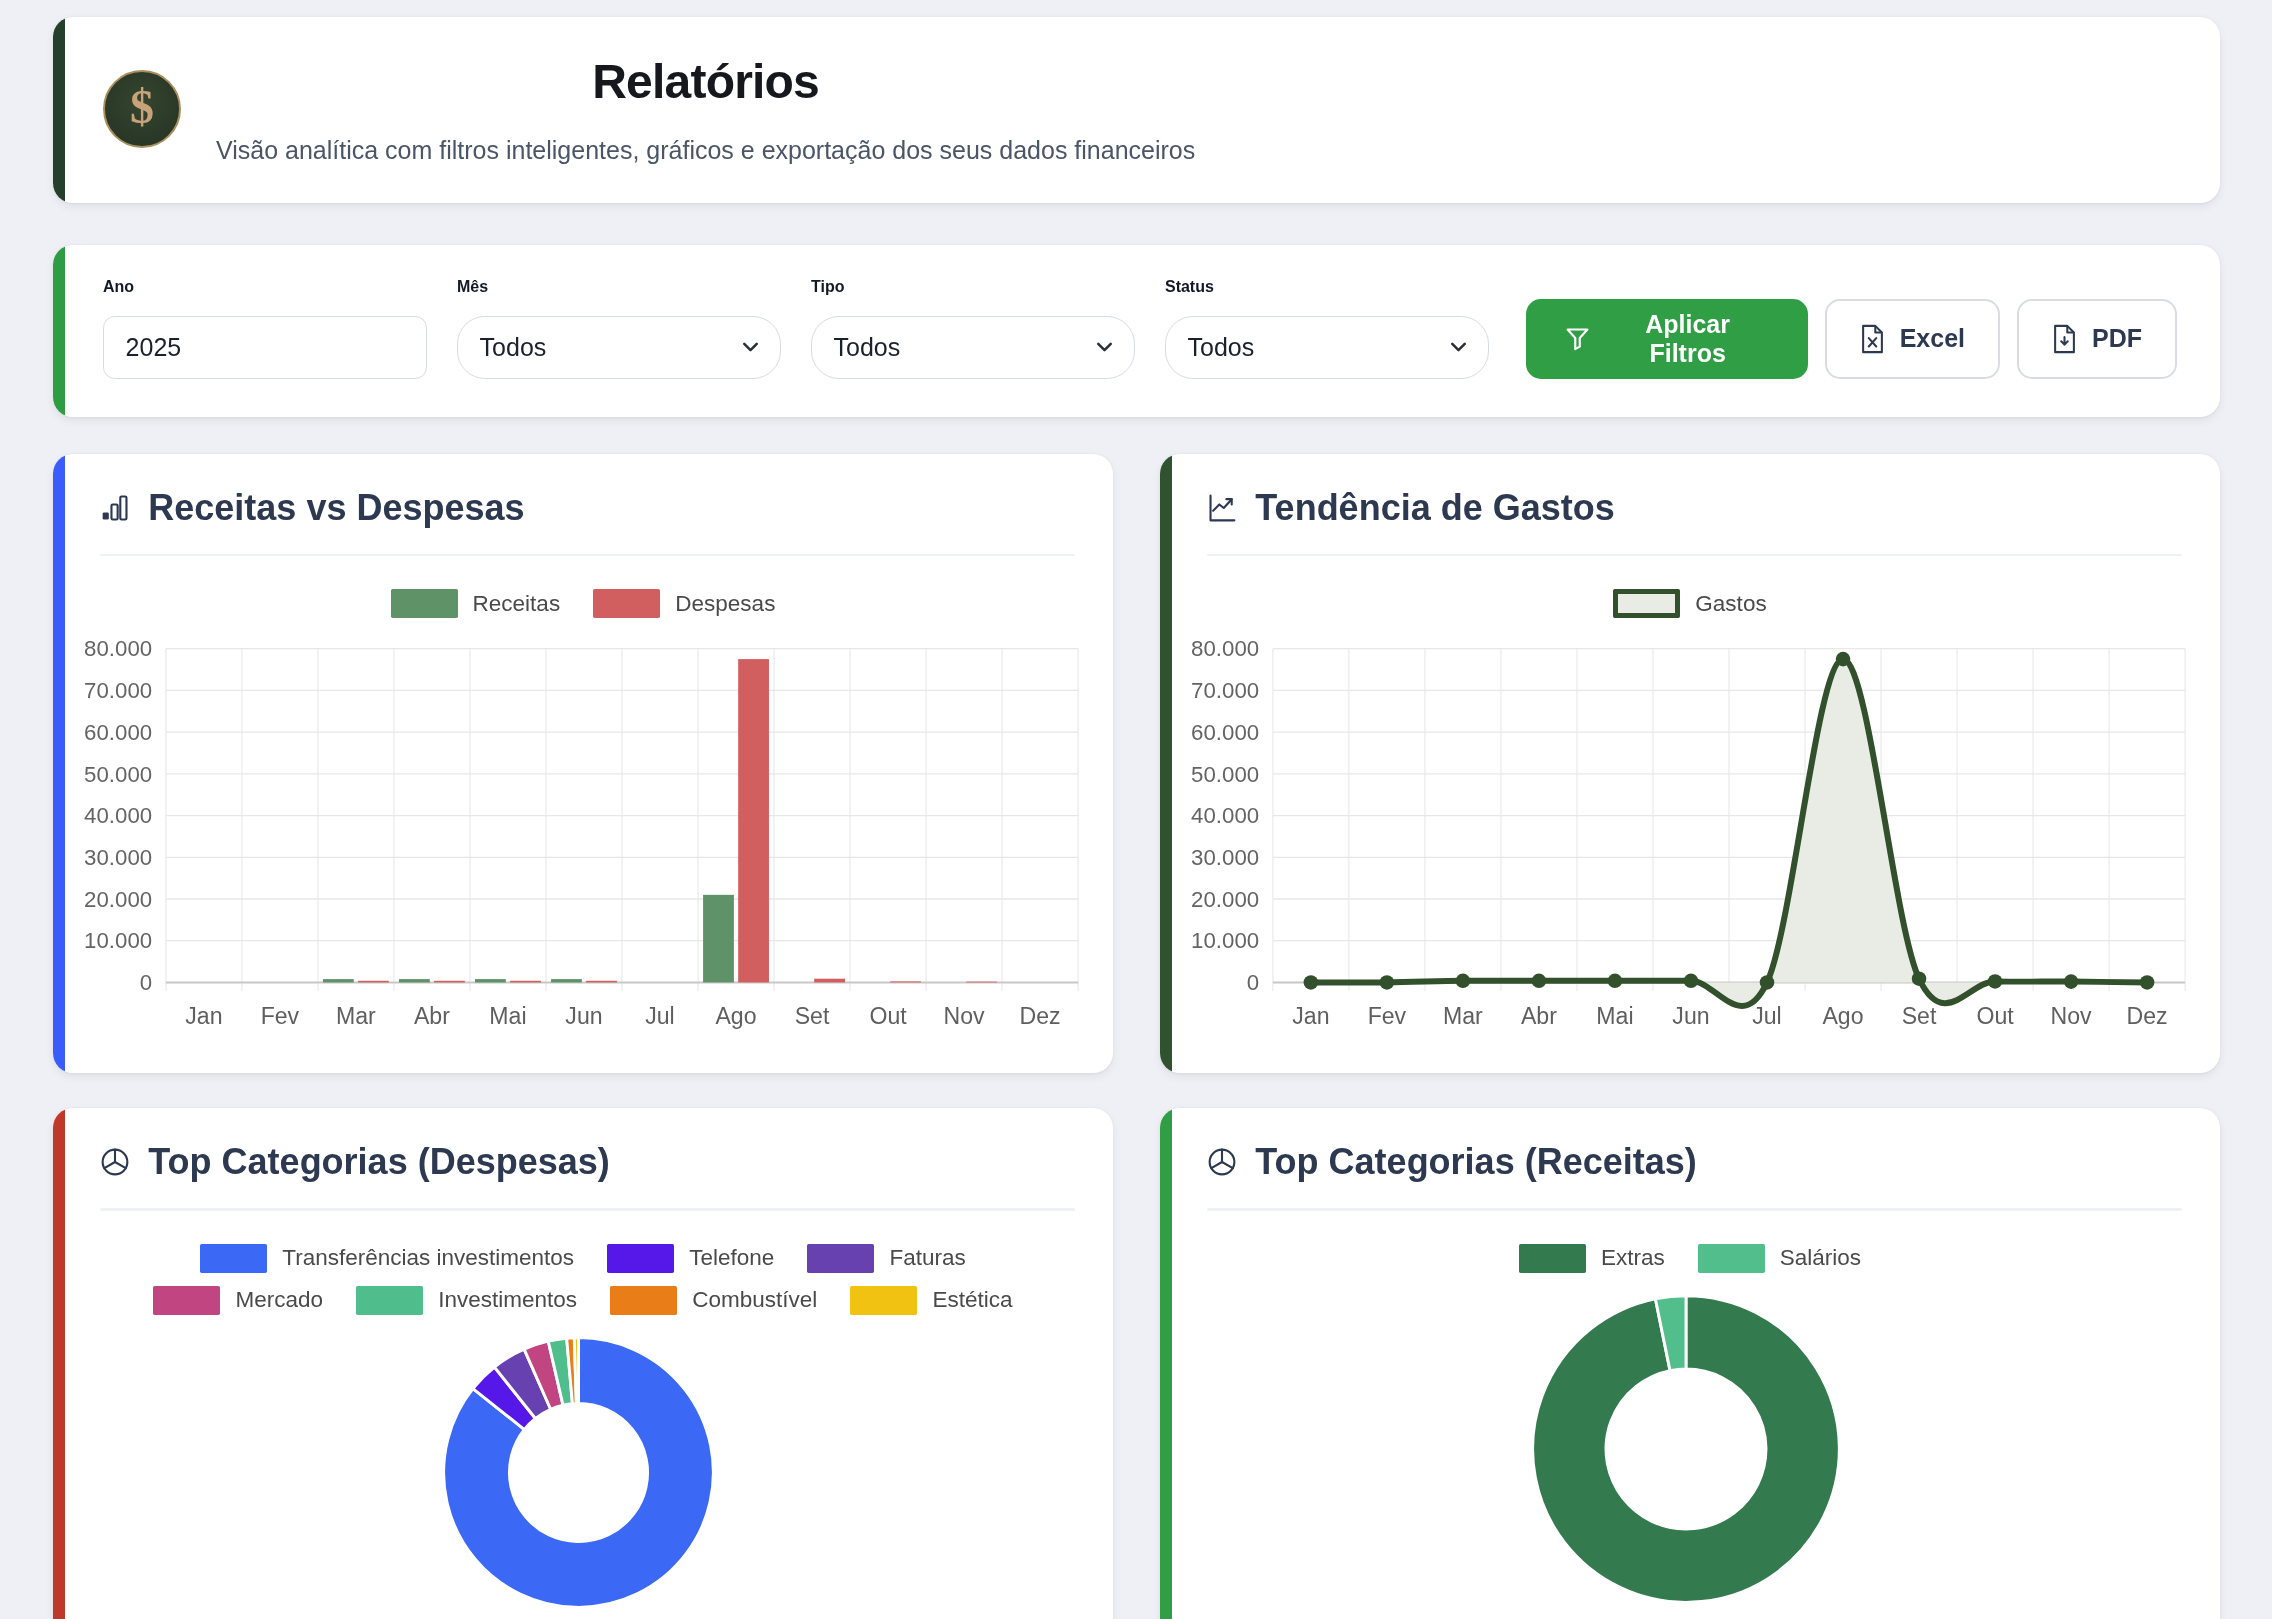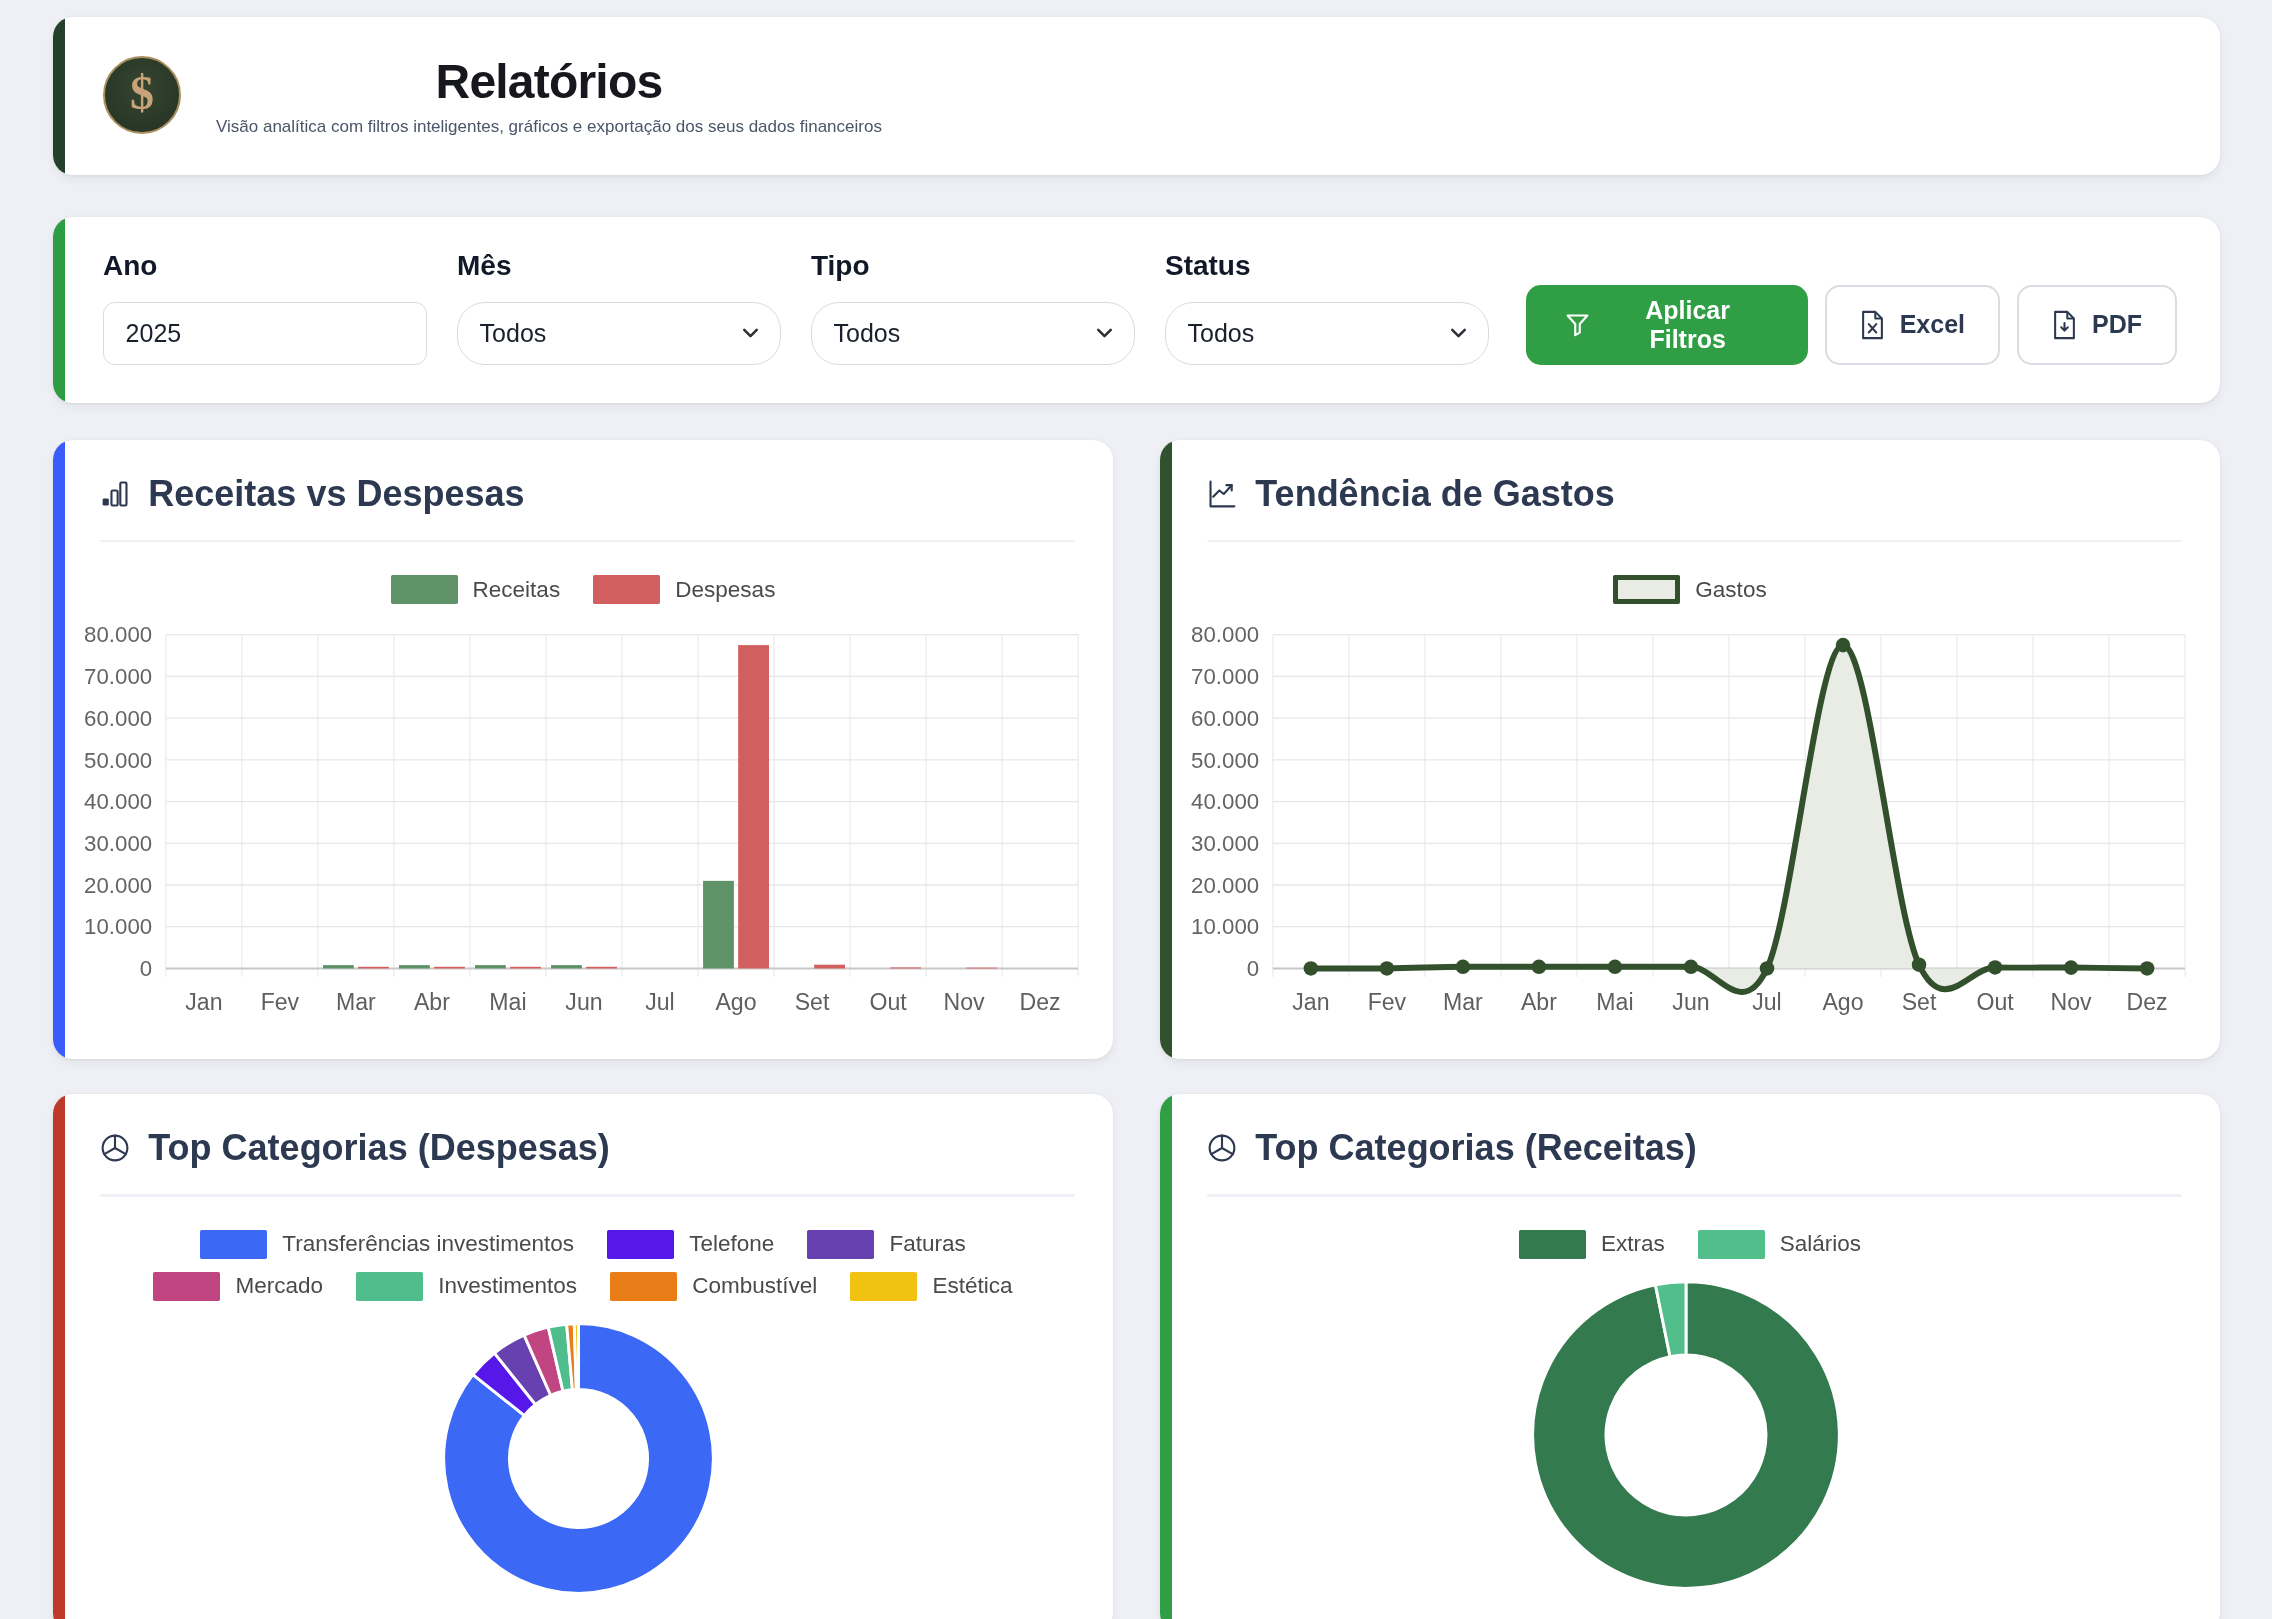"Visão analítica com filtros" .page-subtitle { font-size: 17px -> 25px; margin-top: 8px -> 27px }
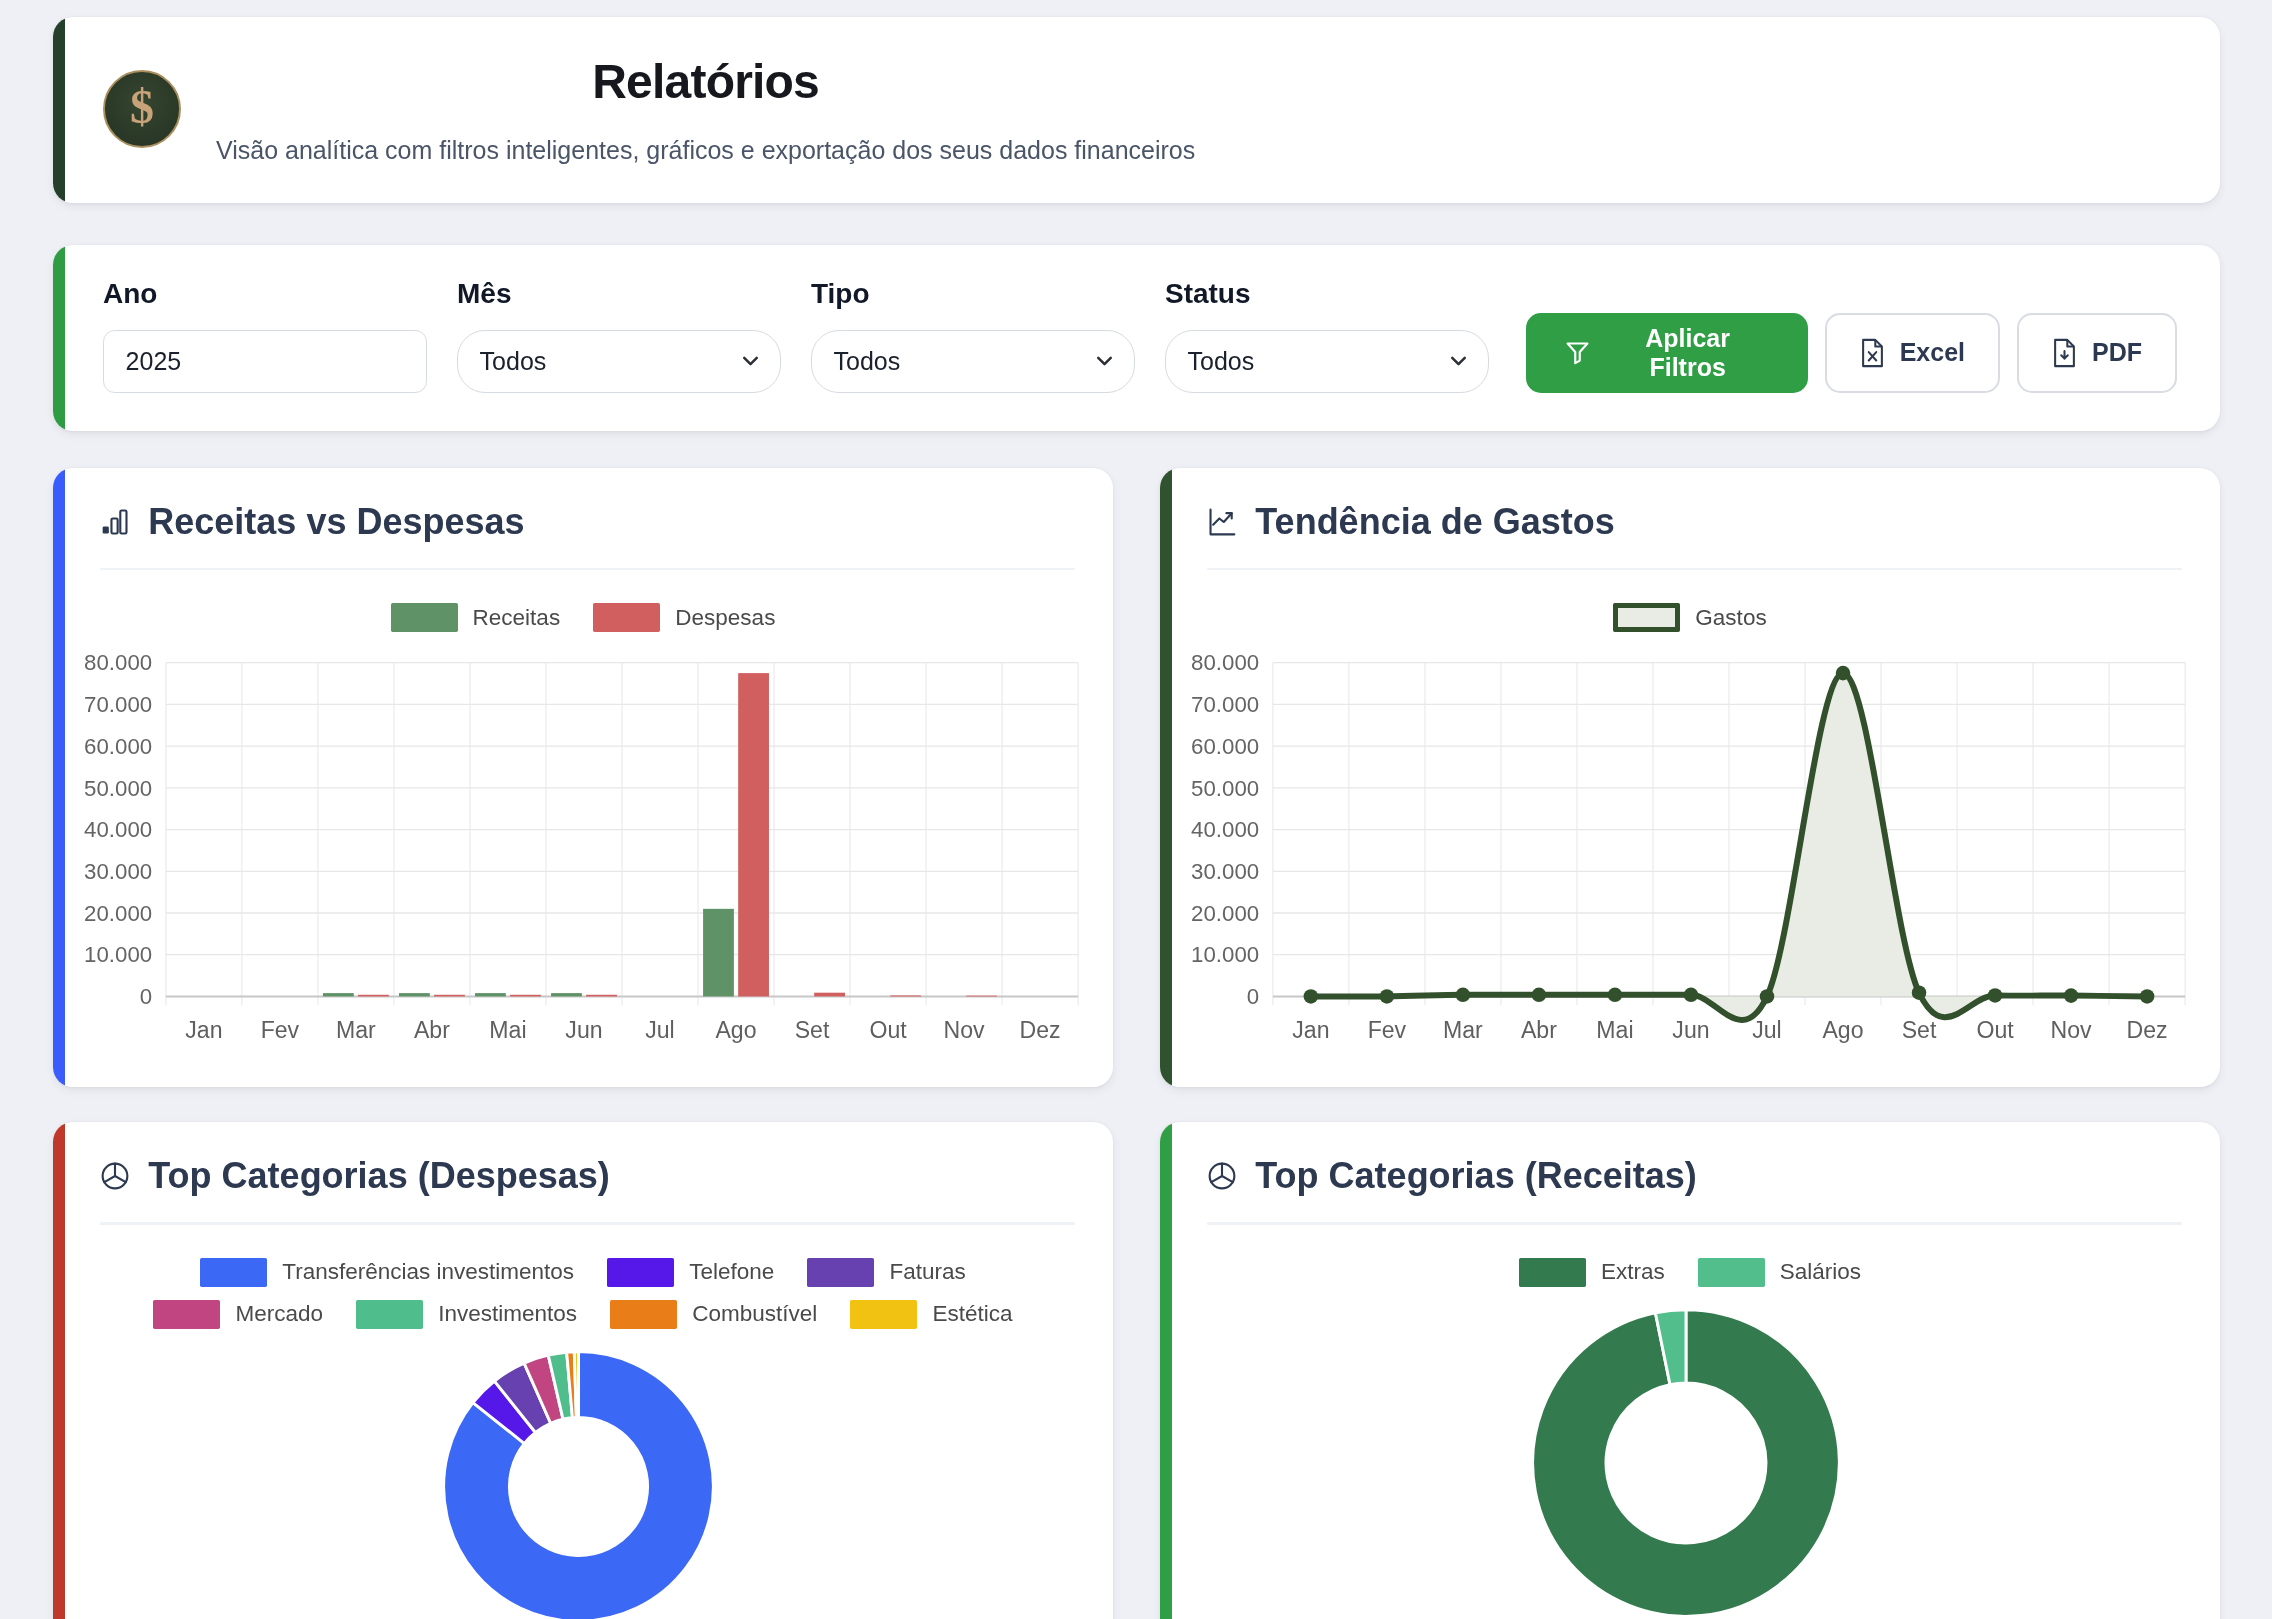"Ano" .field-label { font-size: 28px -> 16px }
